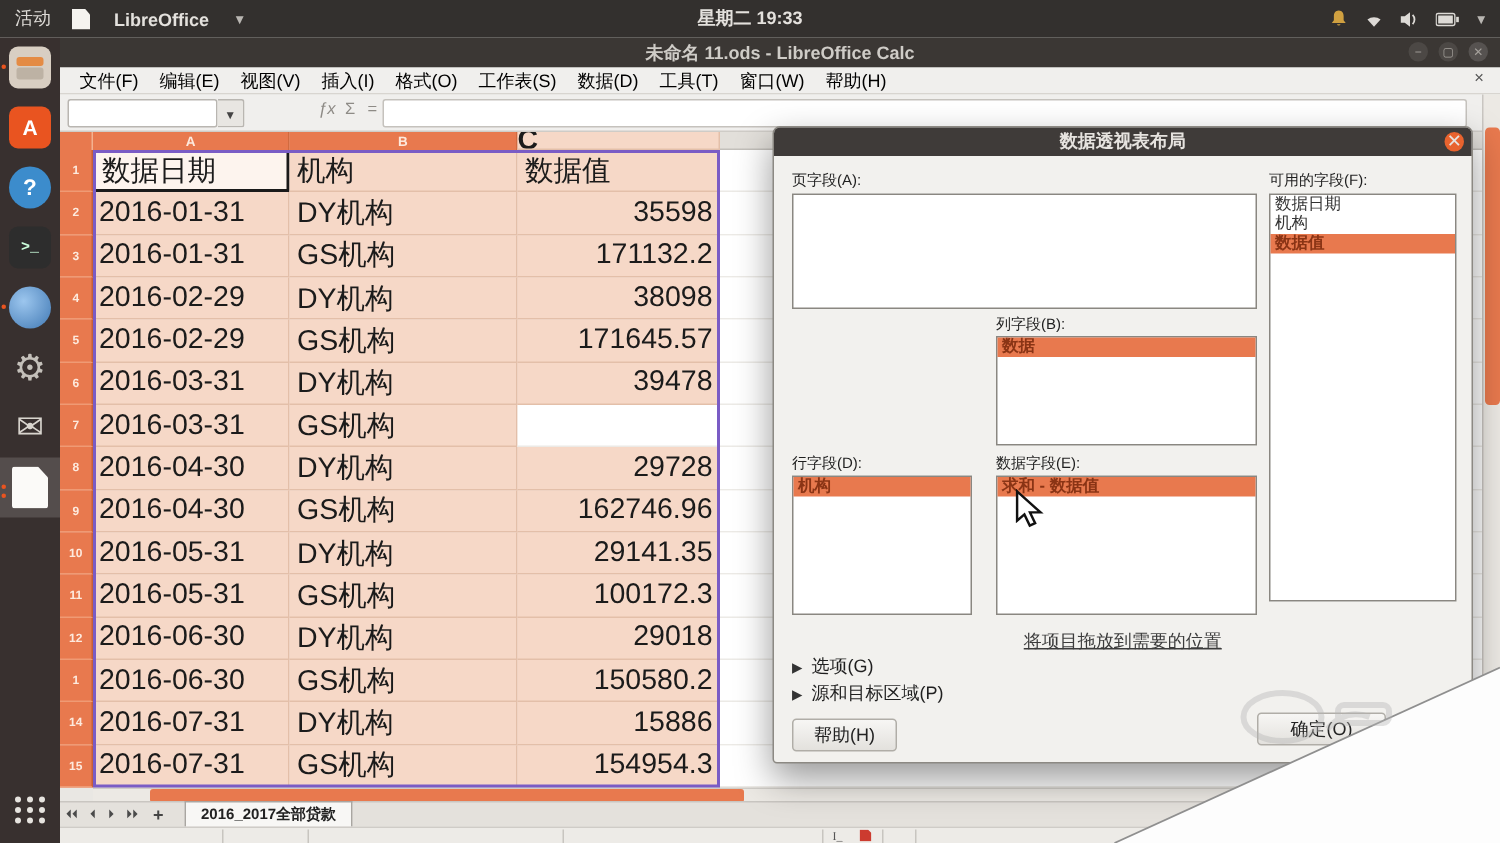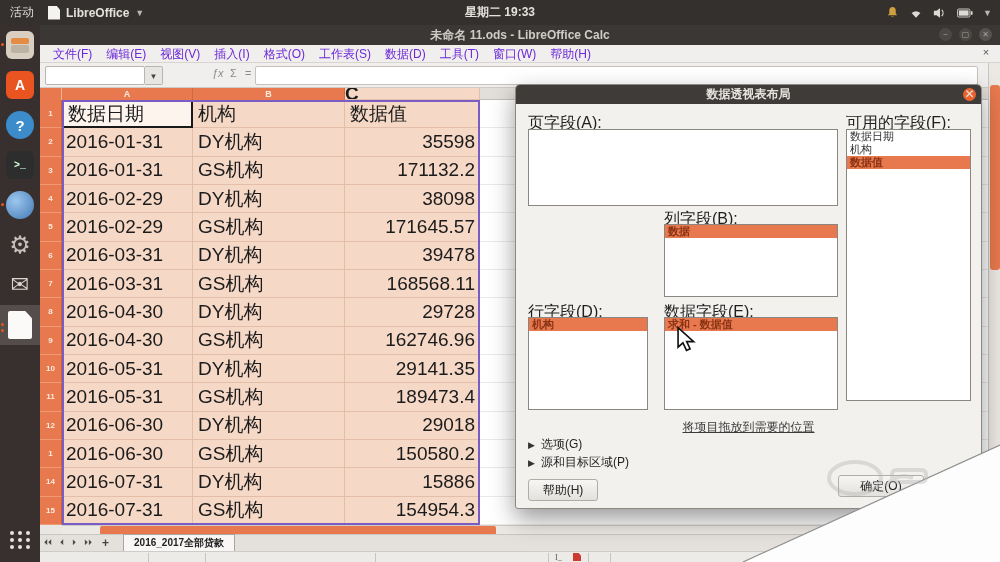"LibreOffice" .tp-app { gap: 6px -> 16px }
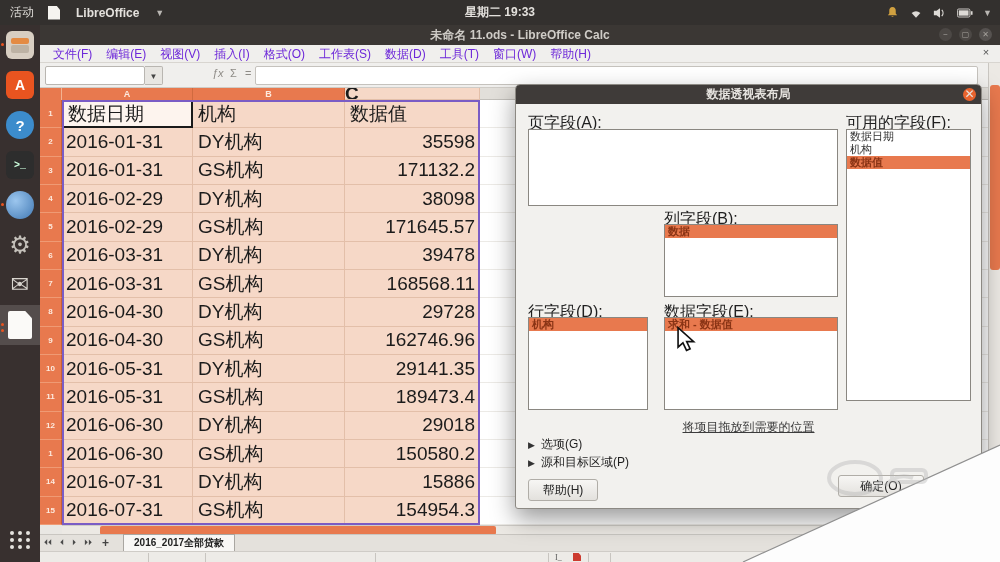"文件(F)" .menu-item { color: #6d28d9 -> #000000 }
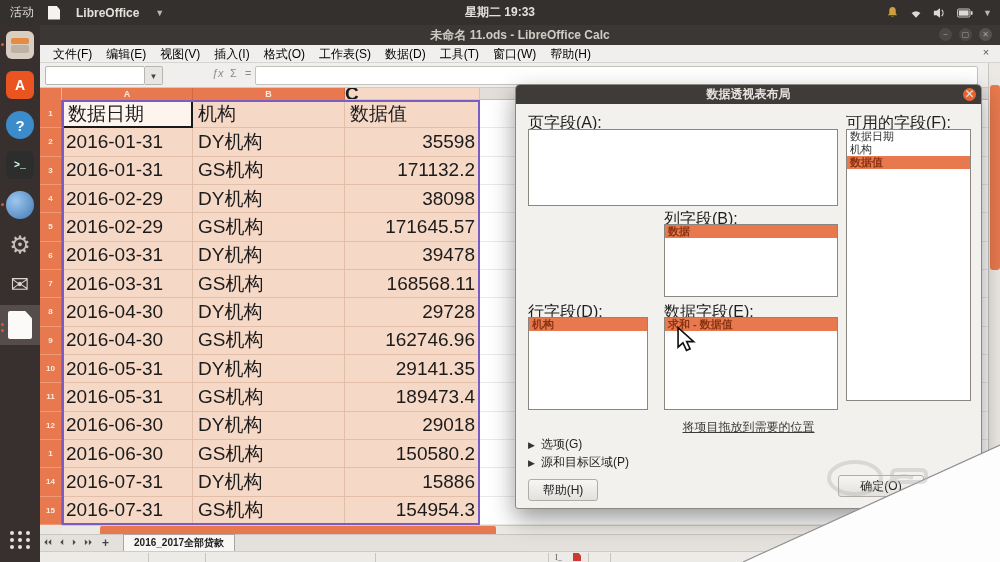"页字段(A):" .dlg-label { font-size: 16px -> 10px }
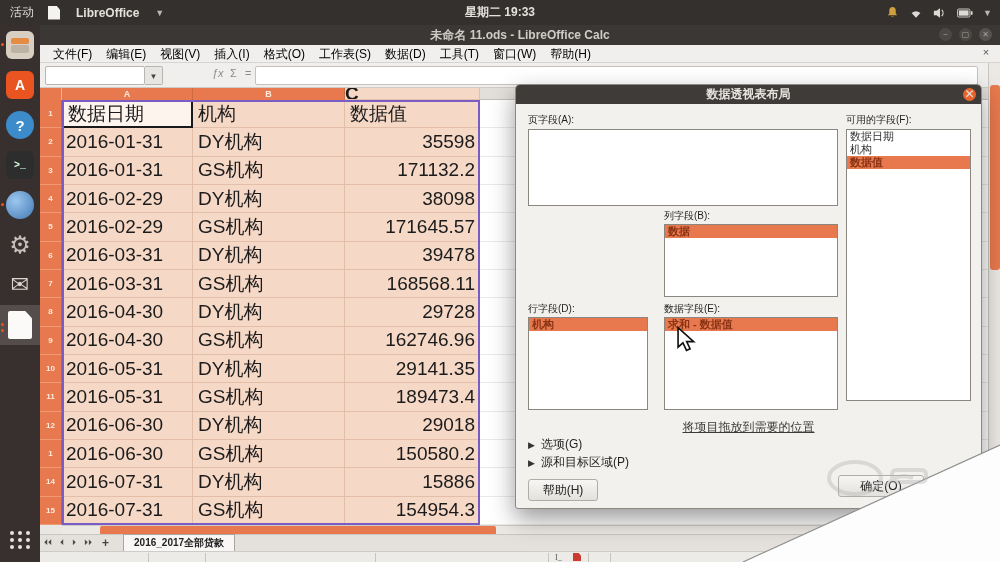"168568.11" div.c { html: <div>168568.11</div> -> none }
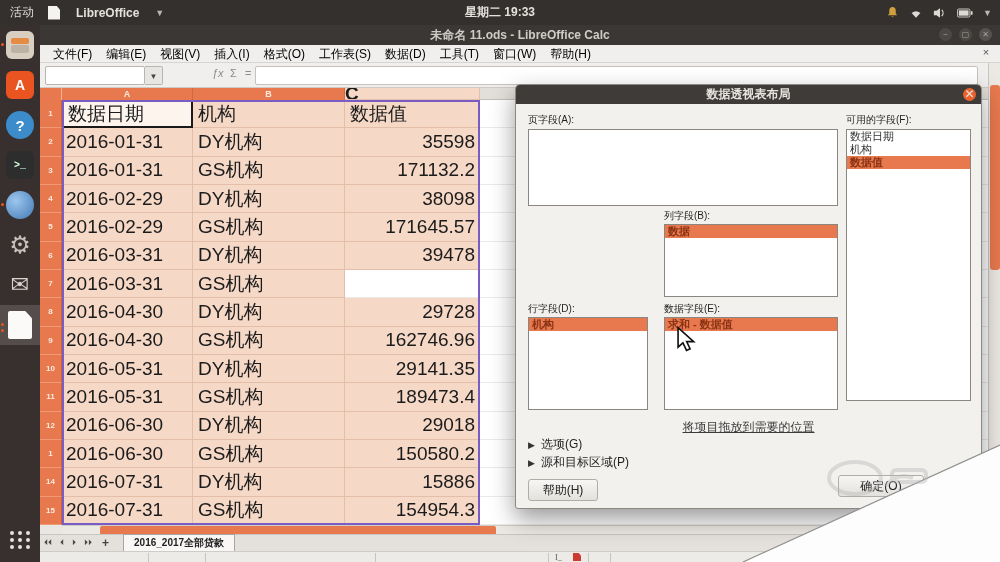"189473.4" div.c { text: 189473.4 -> 100172.3 }
